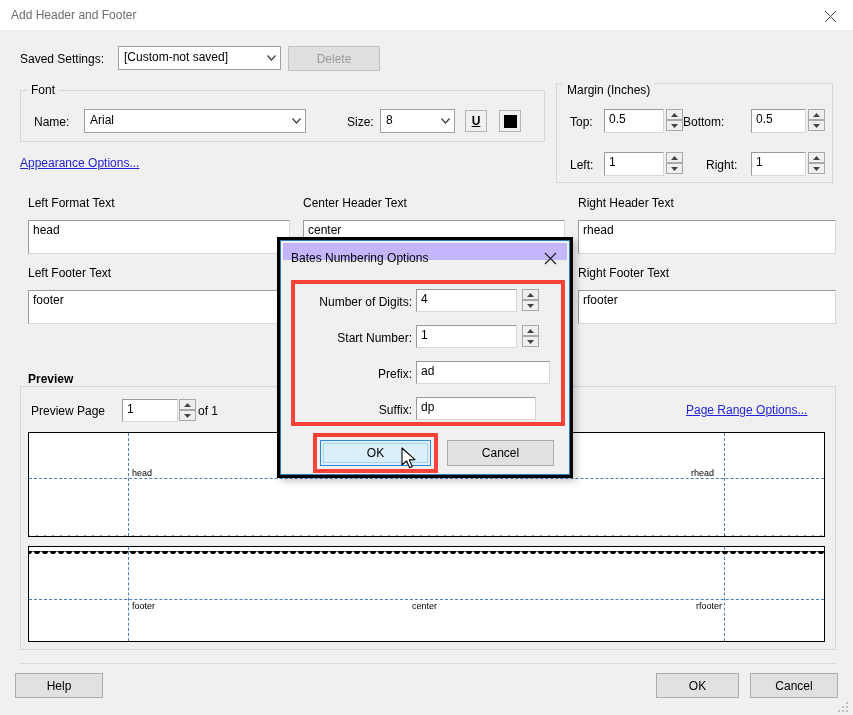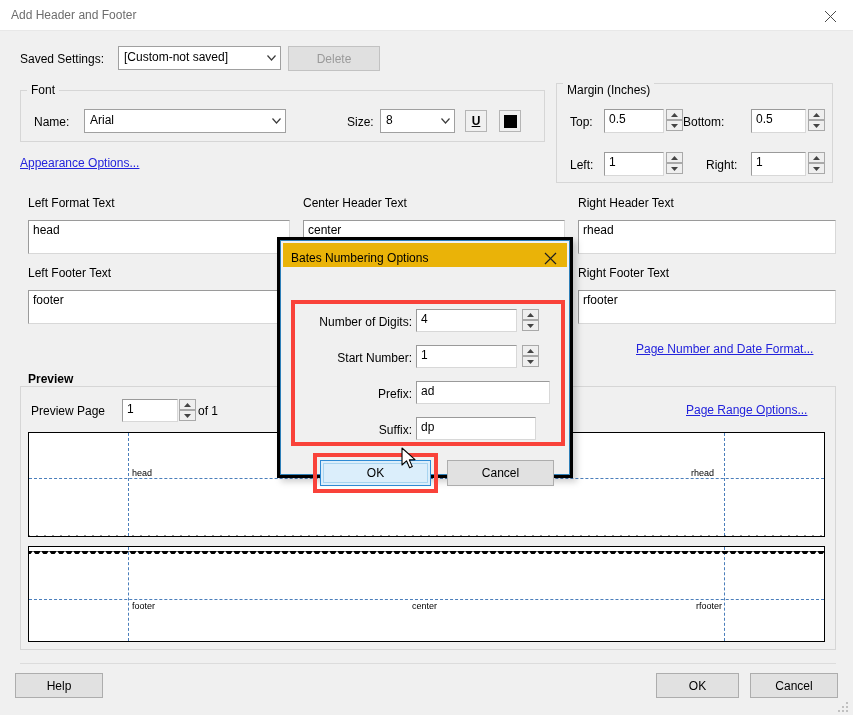"Arial" div.combo { width: 202px -> 222px }
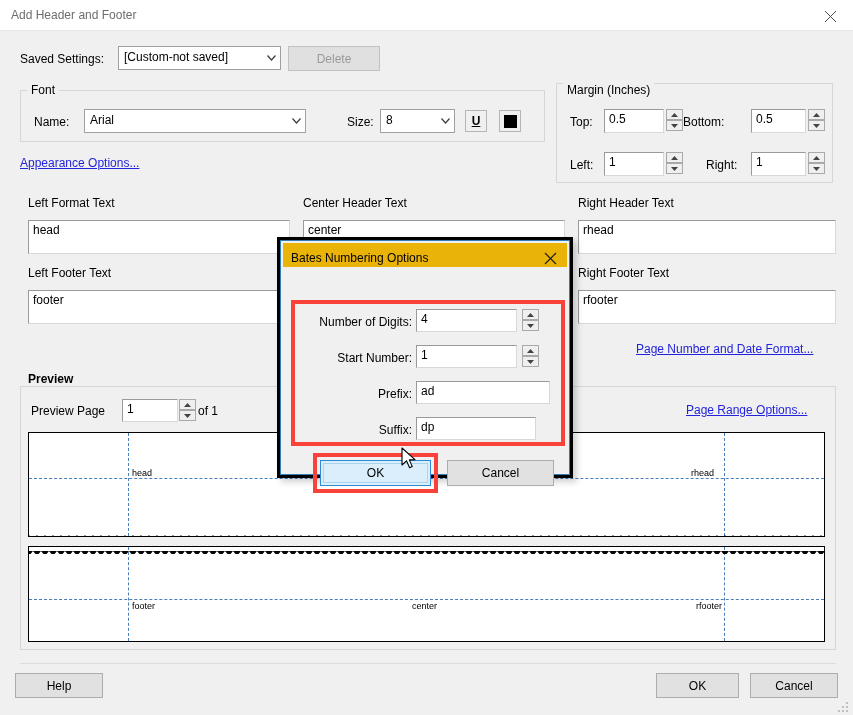"Bates Numbering Options" #modal-title { background: #eab308 -> #c4b5fd; height: 24px -> 17px }
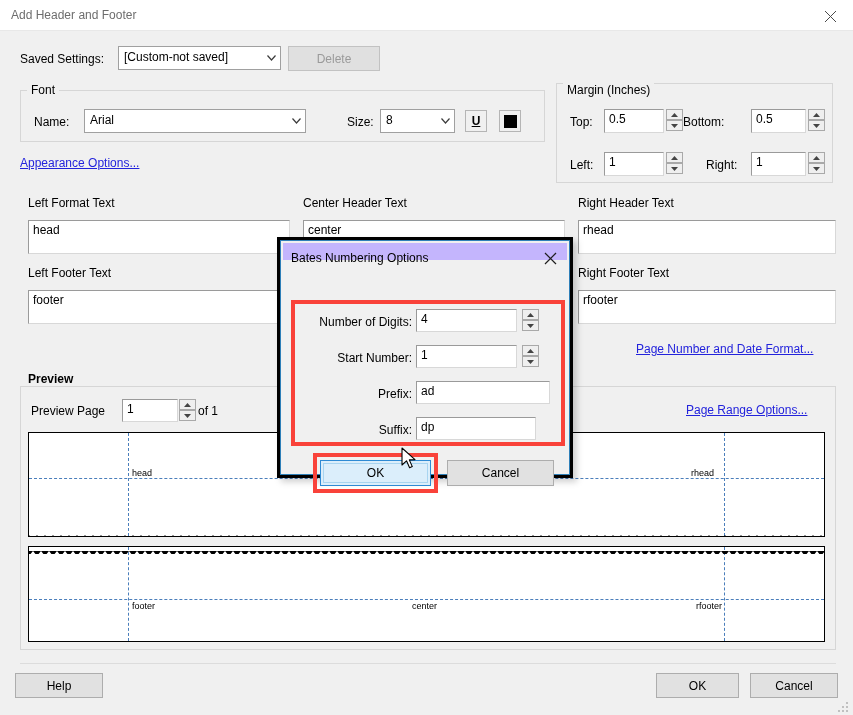"Number of Digits:" #modal-body { margin-top: 20px -> none }
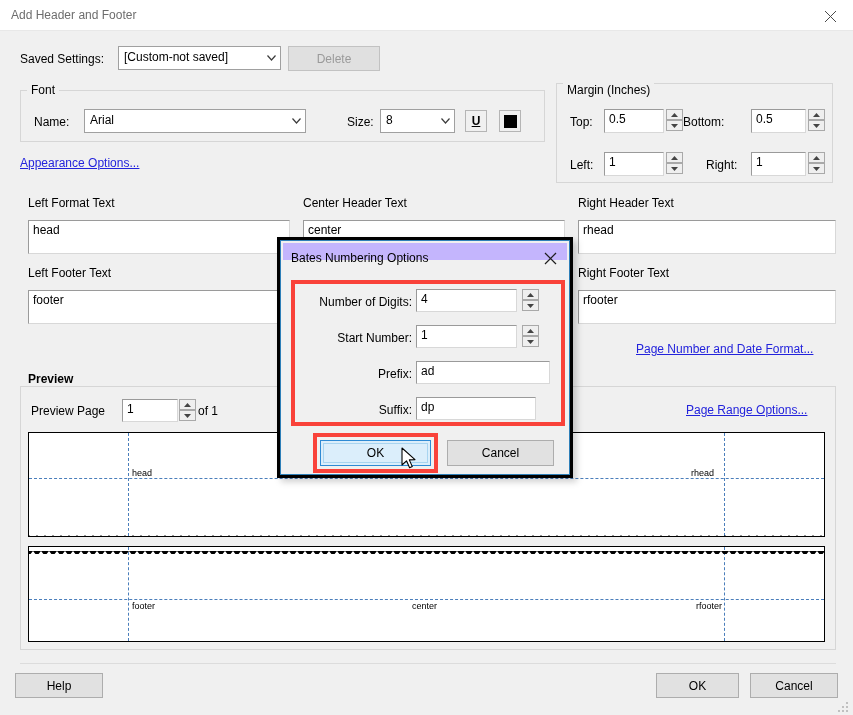"Page Number and Date Format..." div.link { html: <div>Page Number and Date Format...</div> -> none }
